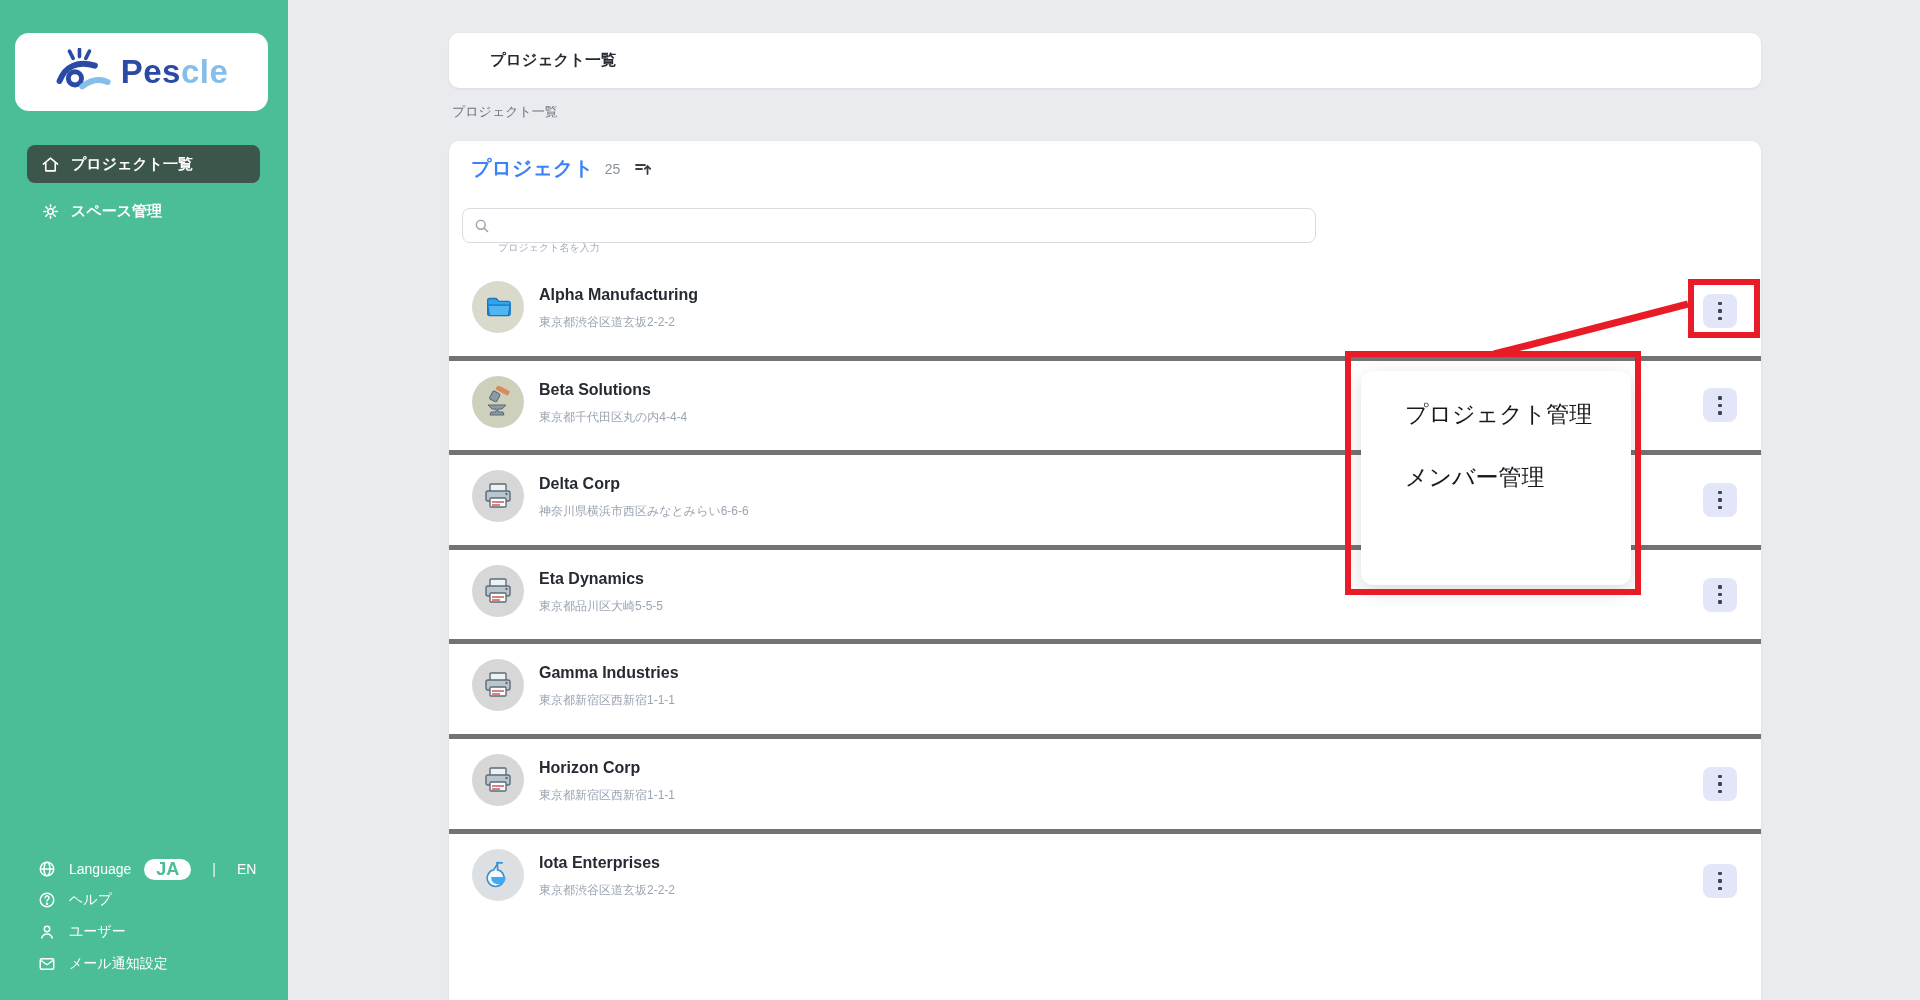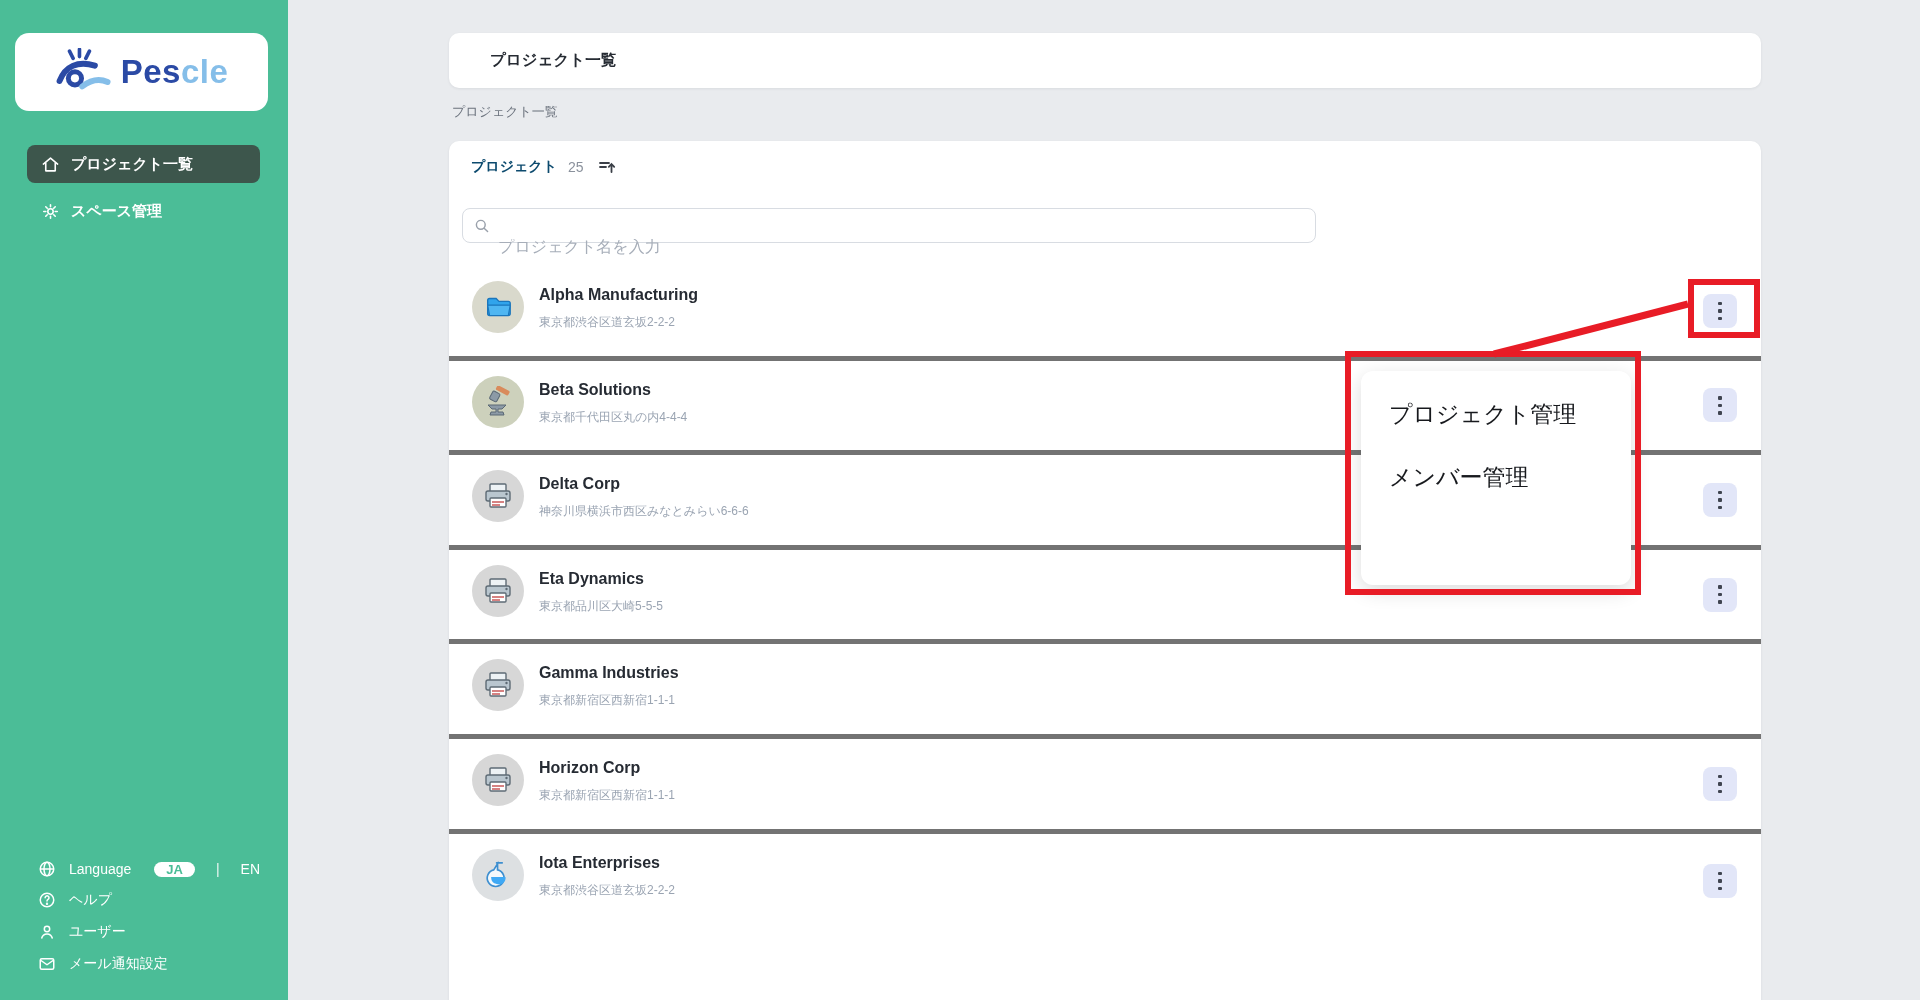"プロジェクト" .list-label { color: #0c4a6e -> #3b82f6; font-size: 14px -> 20px }
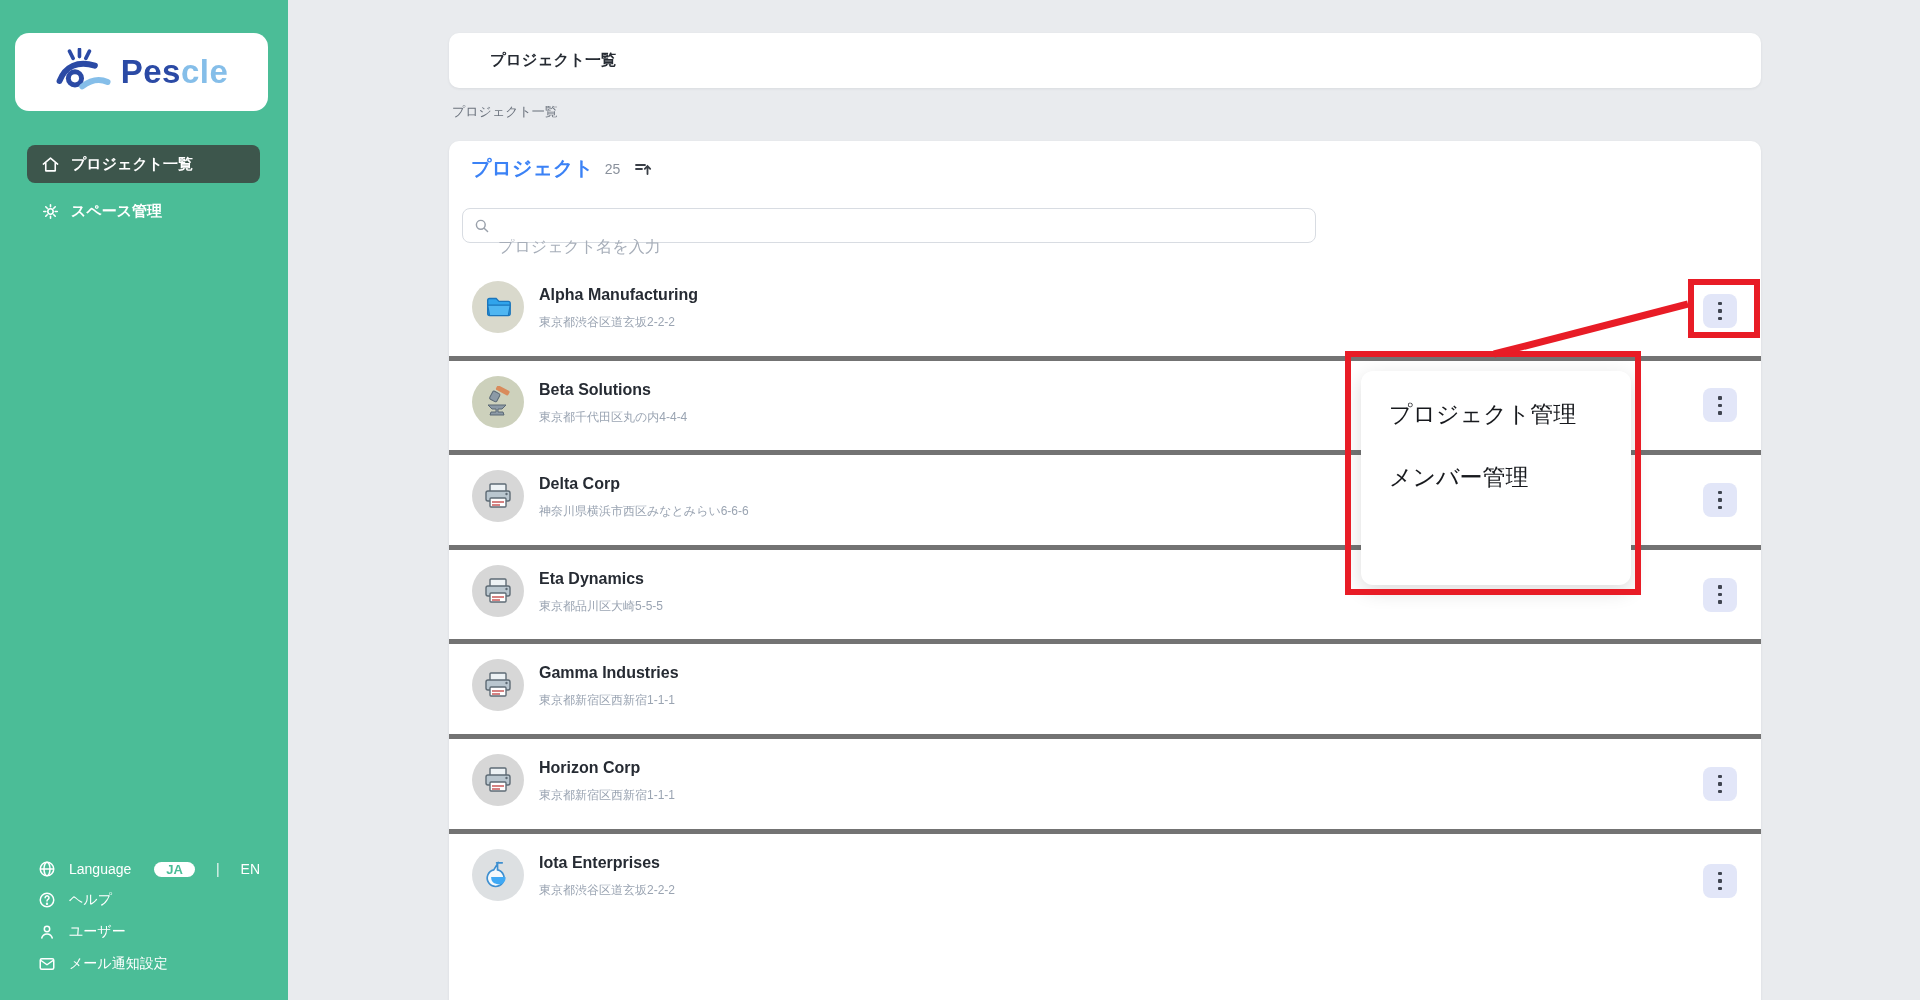"プロジェクト名を入力" .search-wrap input { font-family: Liberation Mono, monospace -> Liberation Sans, sans-serif; font-size: 16px -> 10px }
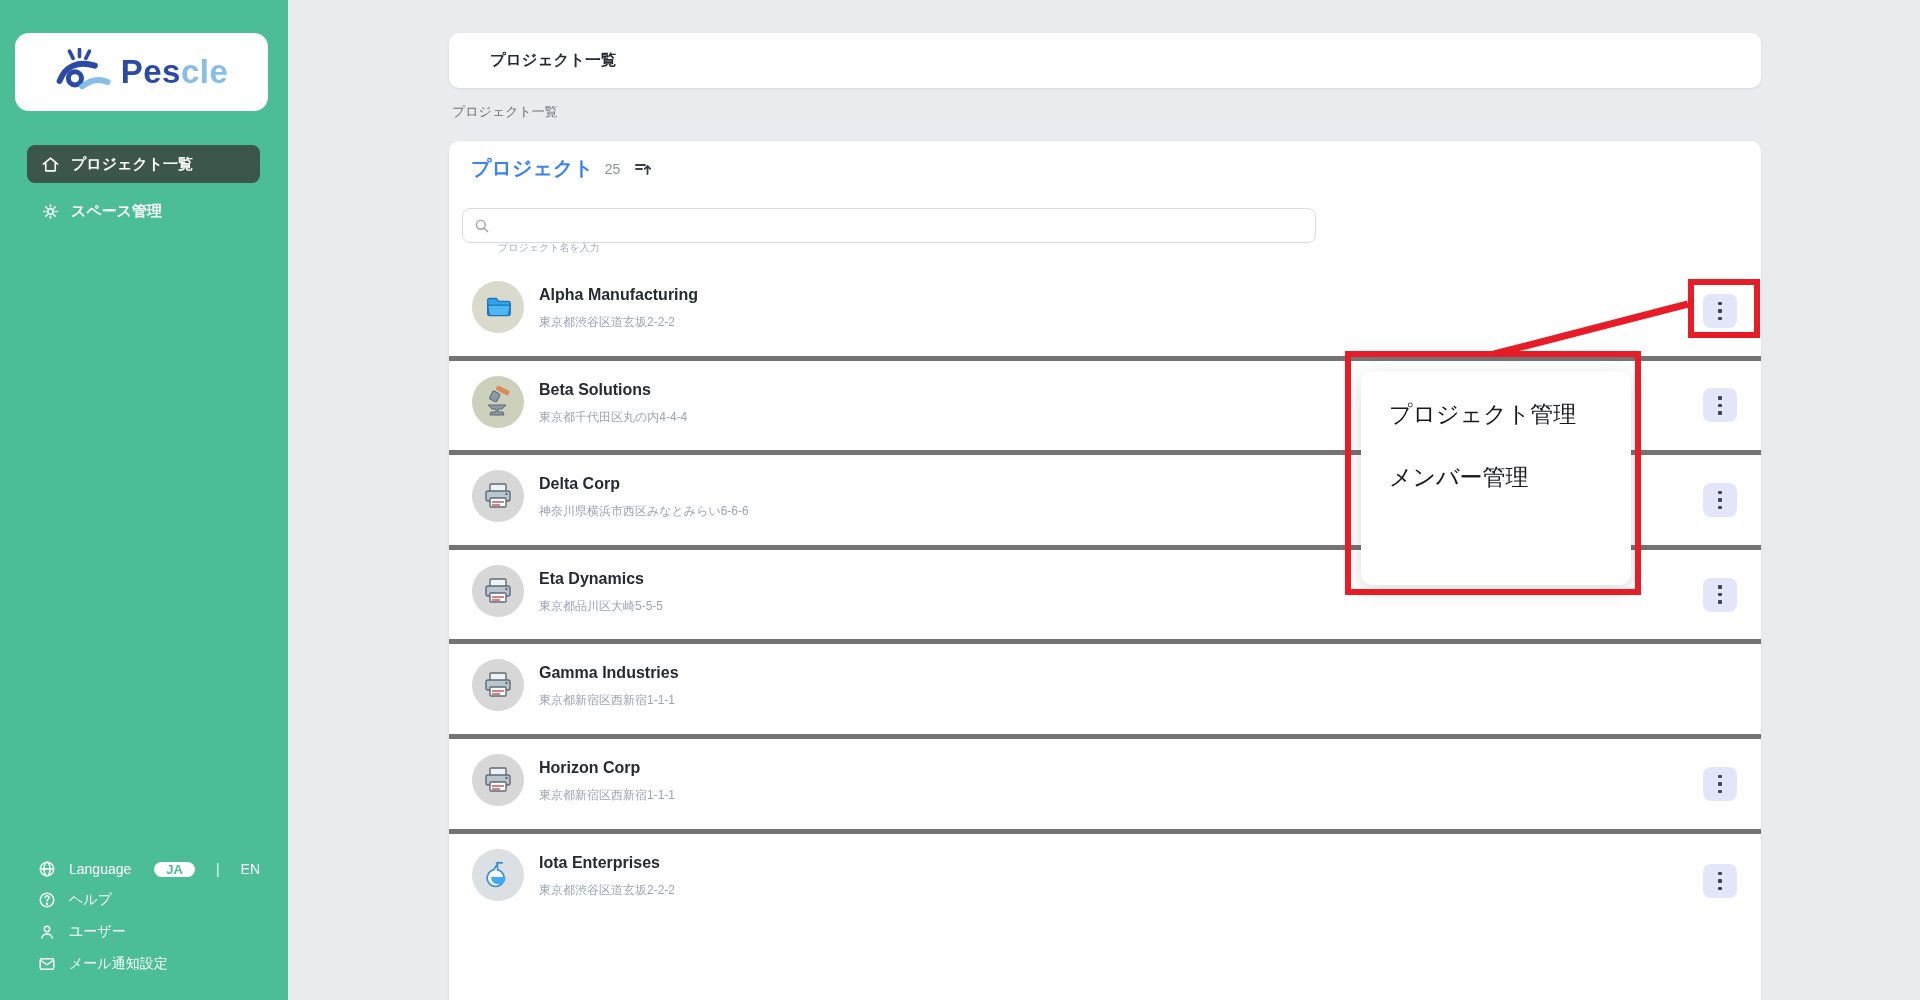"プロジェクト管理" .context-menu { padding: 12px 0 -> 12px 16px }
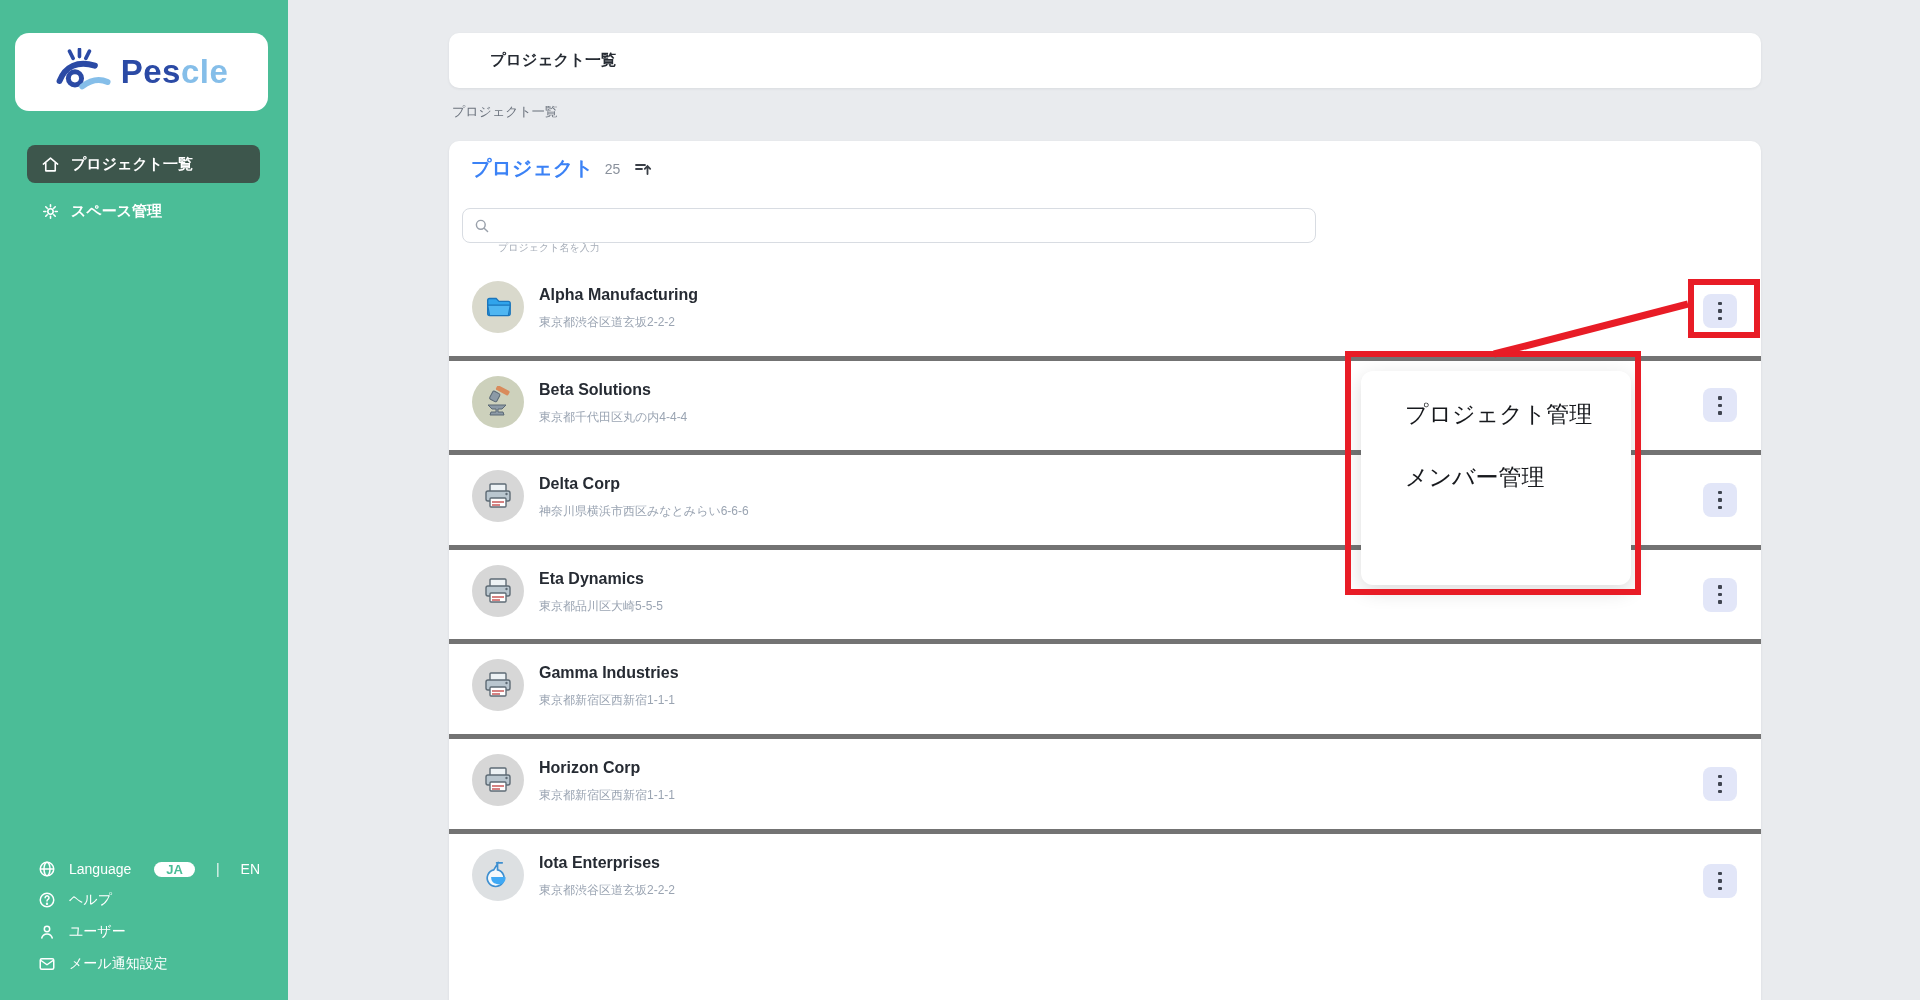"JA" .lang-pill { font-size: 13px -> 18px; margin-left: 10px -> none }
